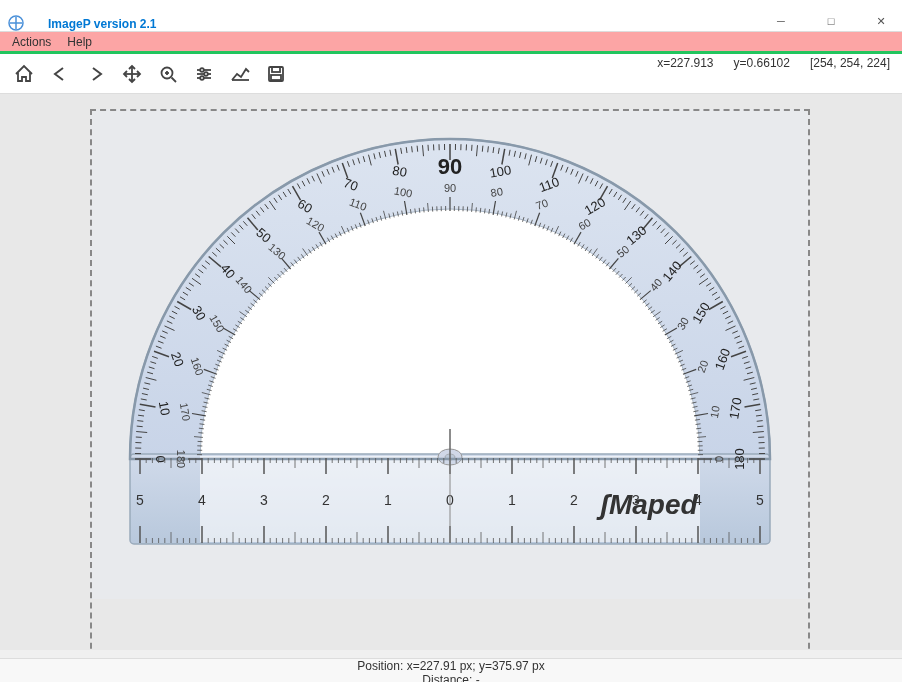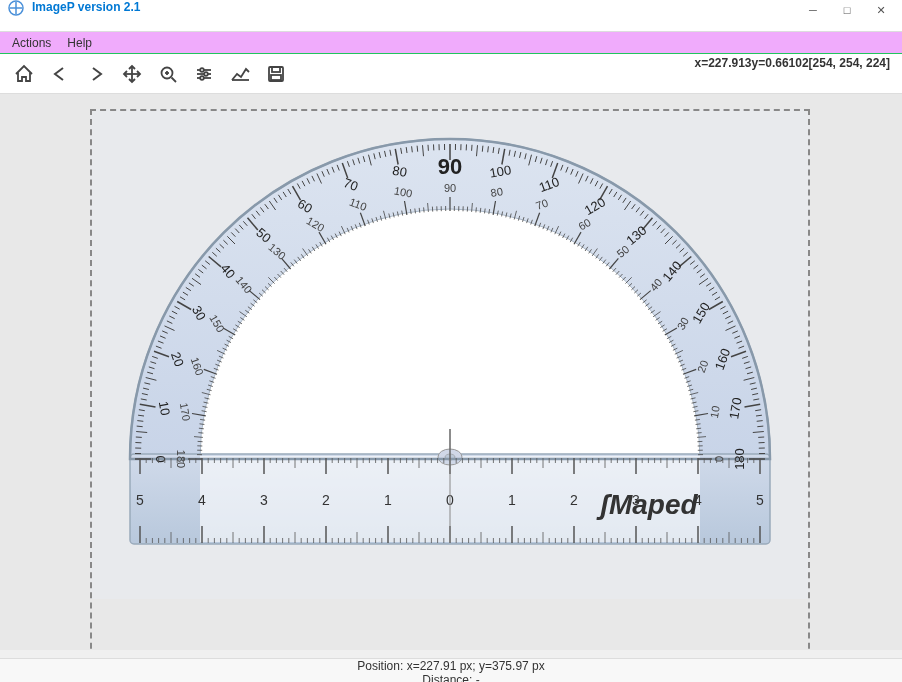"ImageP version 2.1" #title-bar { align-items: flex-start -> flex-end; gap: 8px -> 24px }
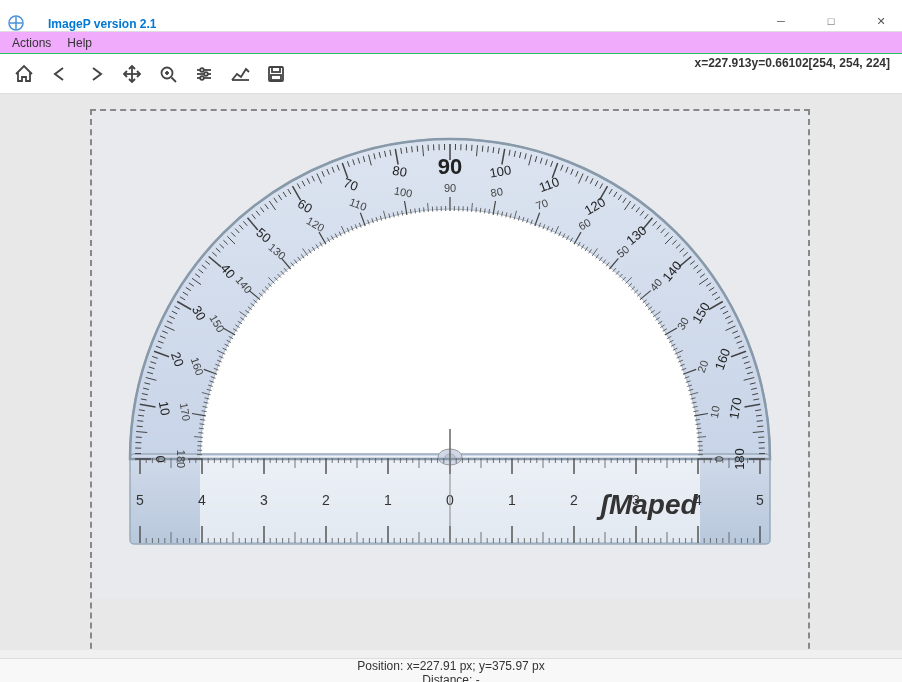"Actions" #menu-bar { background: #f0abfc -> #fca5a5; border-bottom: 1px solid #22c55e -> 3px solid #22c55e }
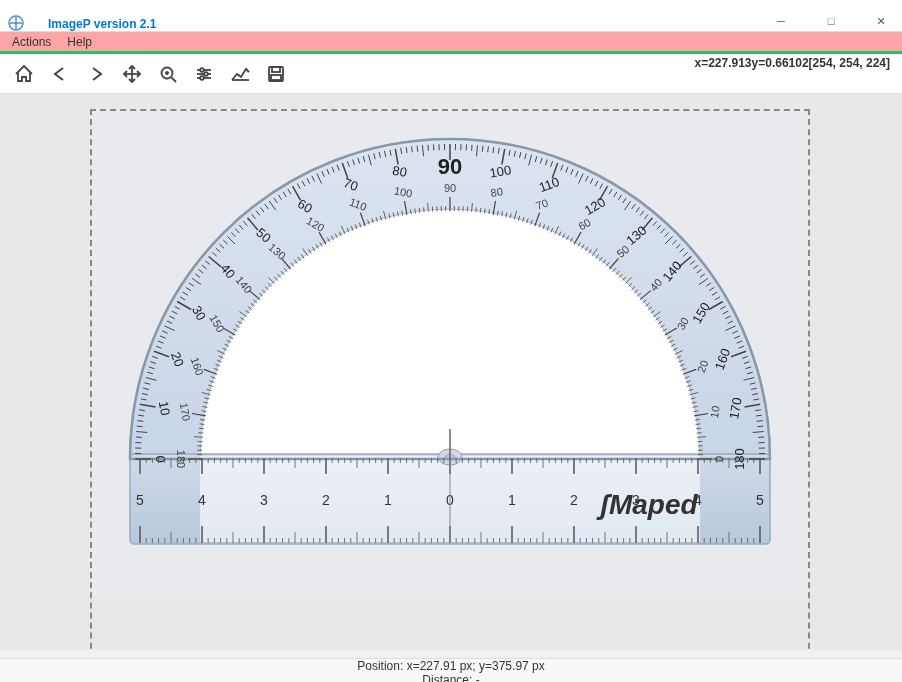"x=227.913" #coord-bar { font-weight: bold -> none; gap: 0 -> 20px }
